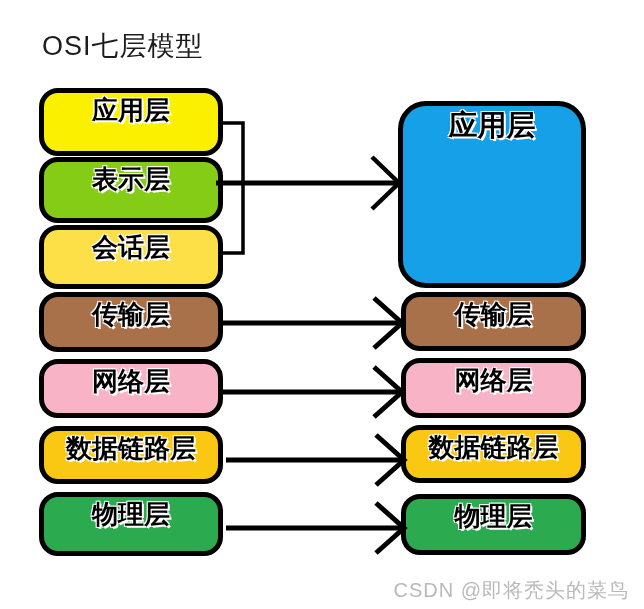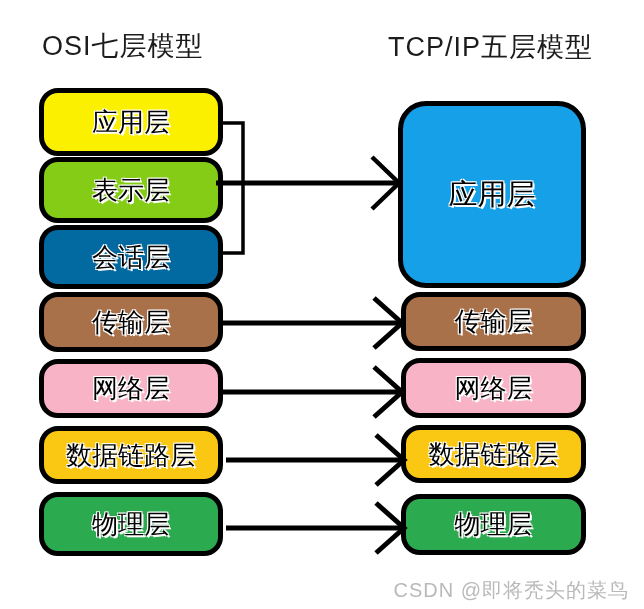"TCP/IP五层模型" div.col-title { html: <div>TCP/IP五层模型</div> -> none }
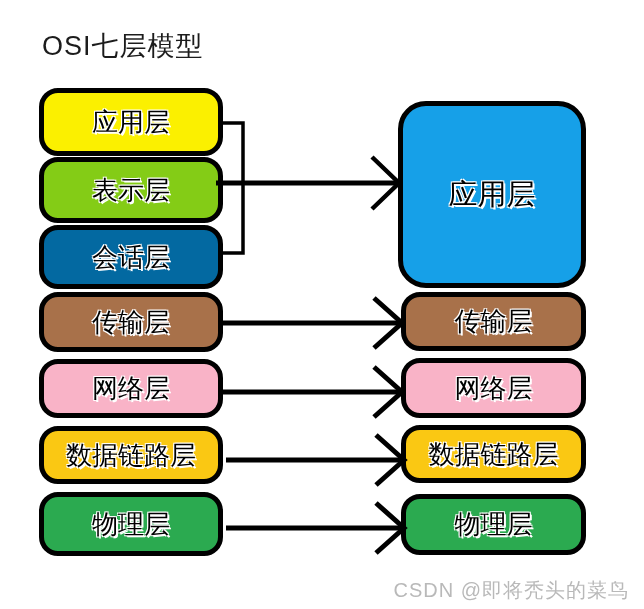"应用层" .box { align-items: center -> none; font-weight: none -> bold }
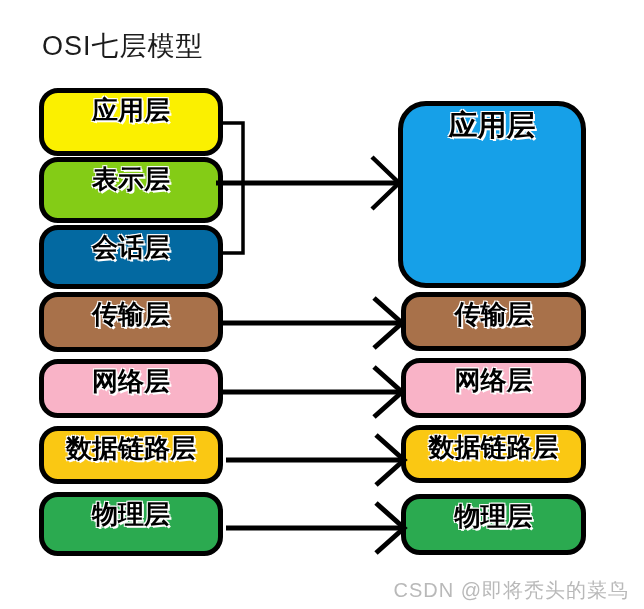"会话层" div.box { background-color: #0369a1 -> #fde047 }
